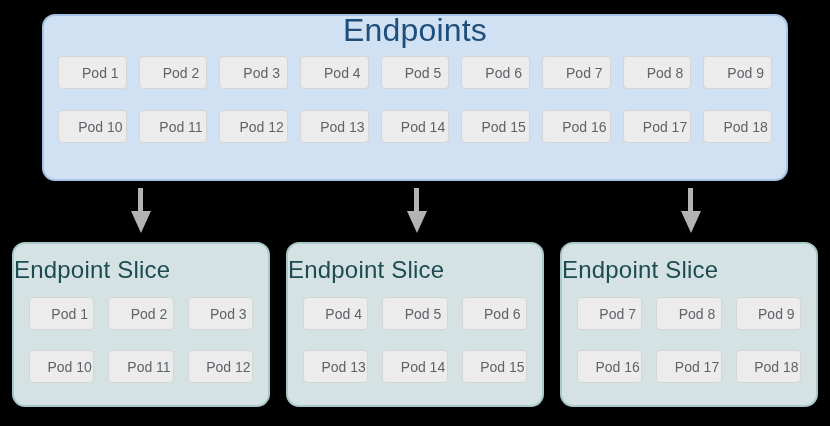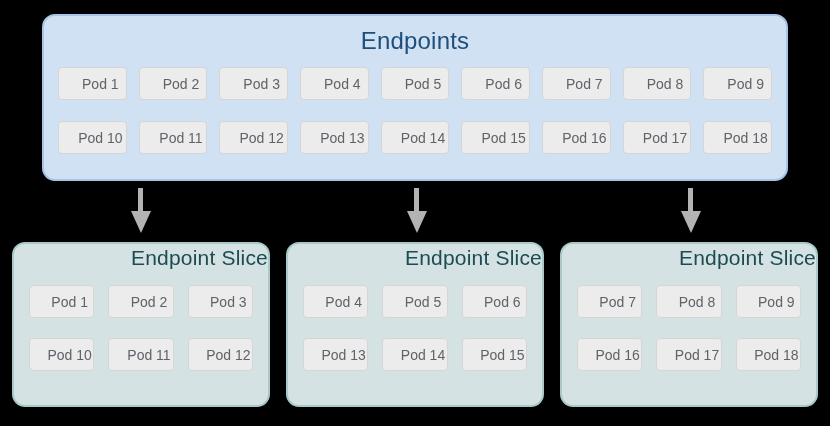"Endpoints" .endpoints-title { font-size: 24px -> 32px; margin-top: 11px -> 0 }
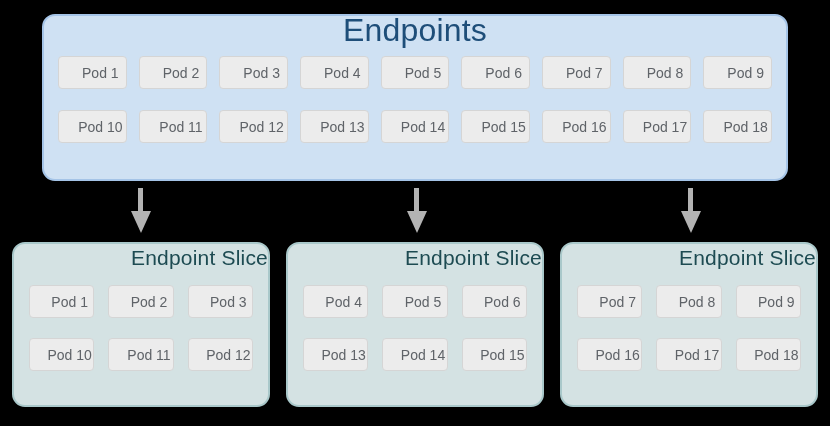"Endpoint Slice" .slice-title { font-size: 21px -> 24px; margin-top: 0 -> 12px; text-align: right -> left }
